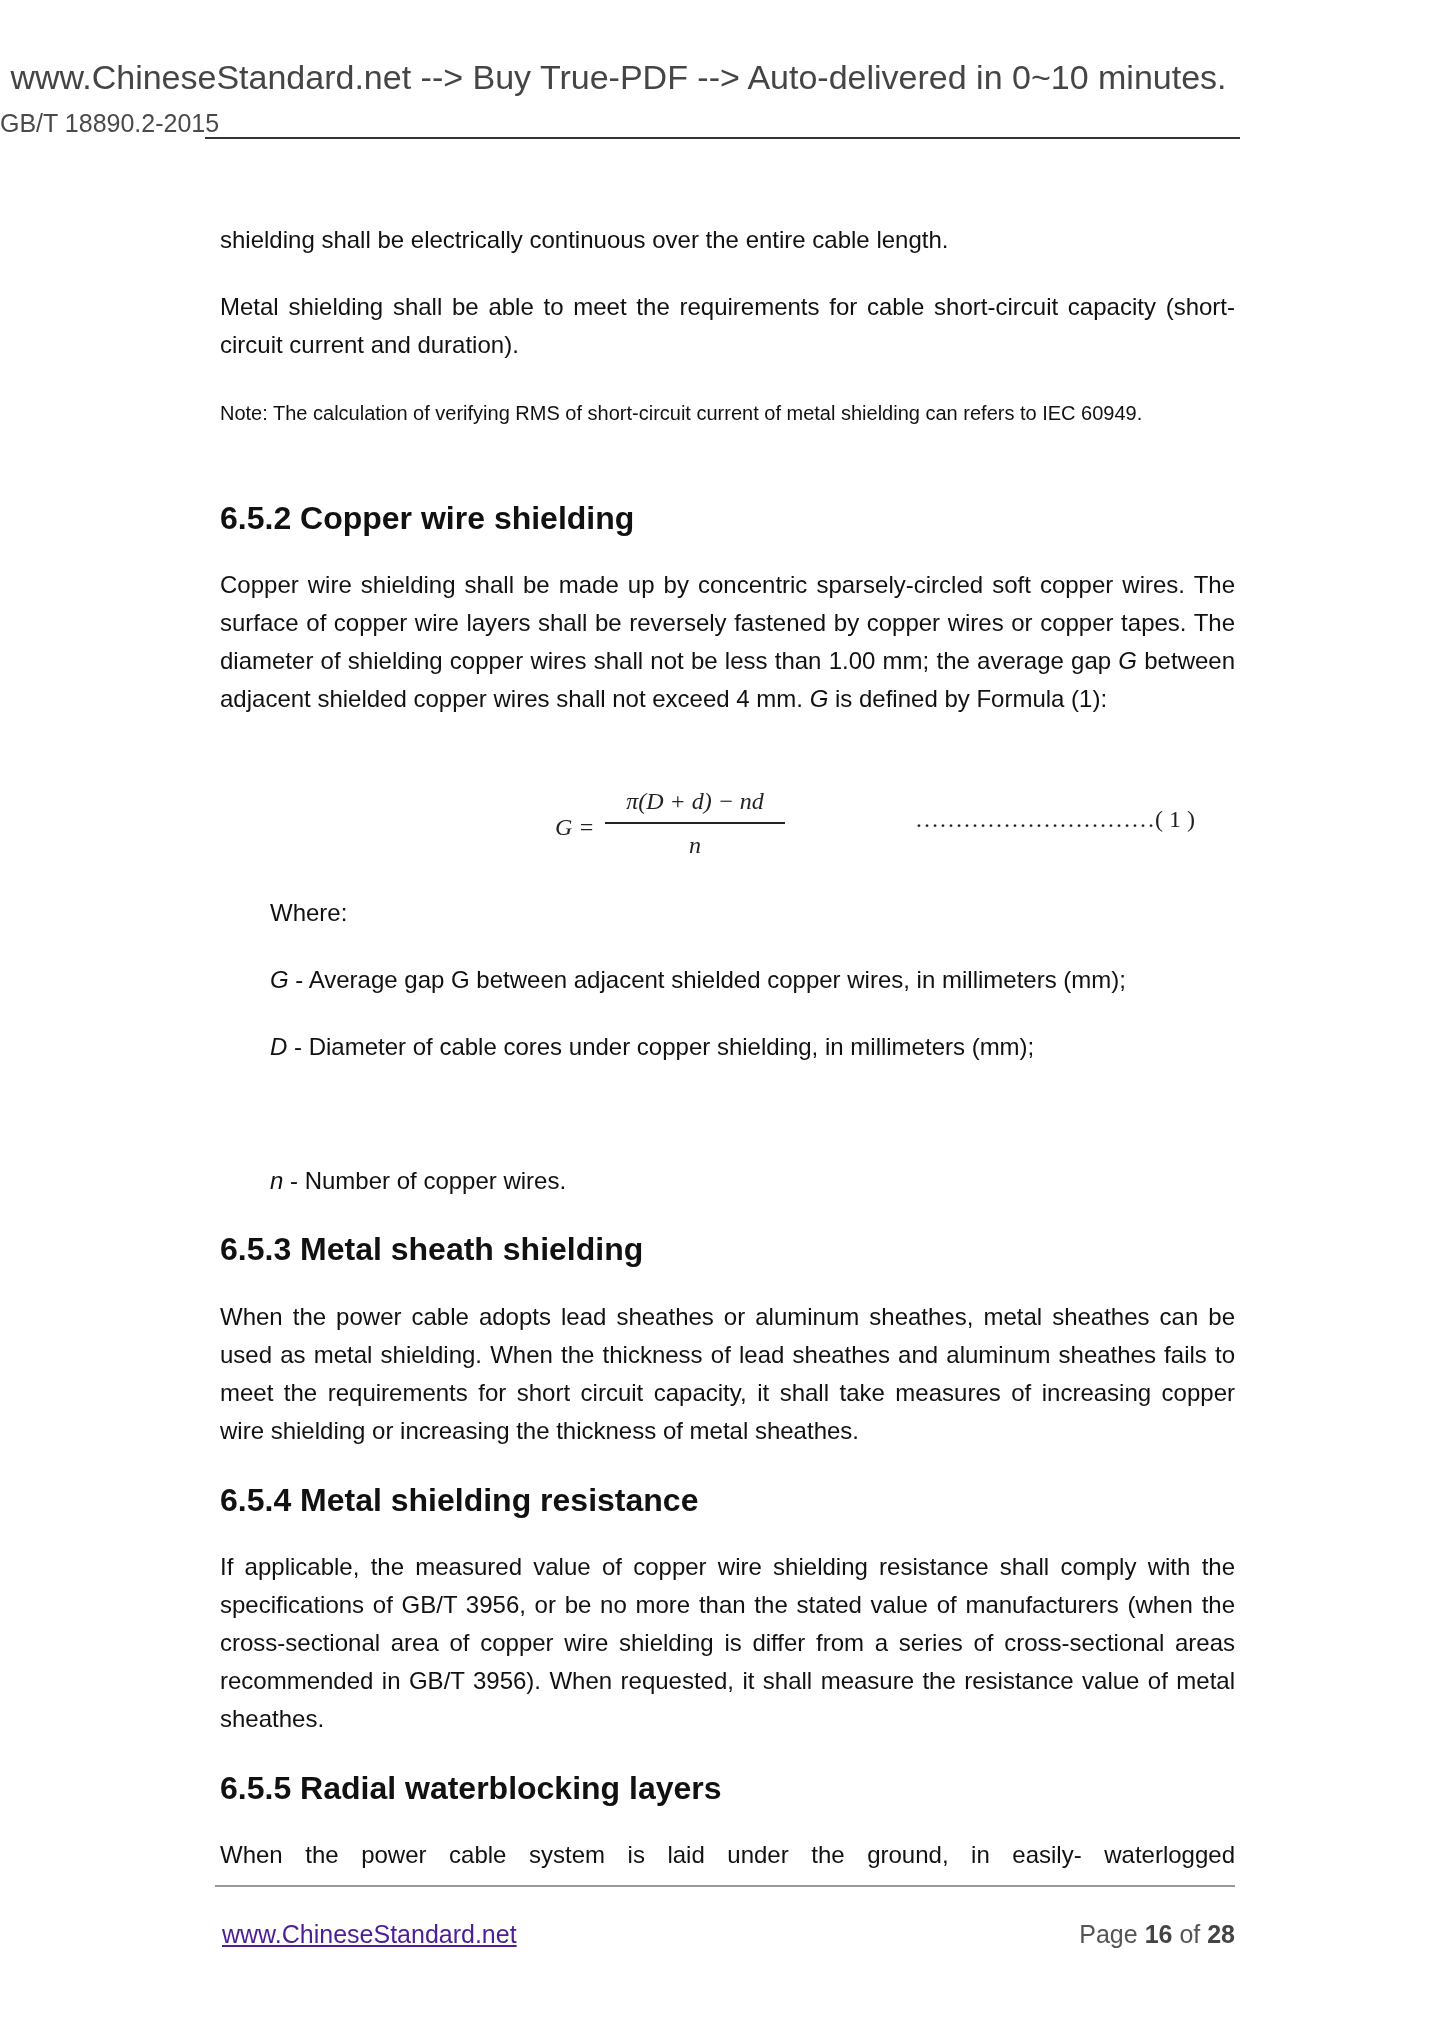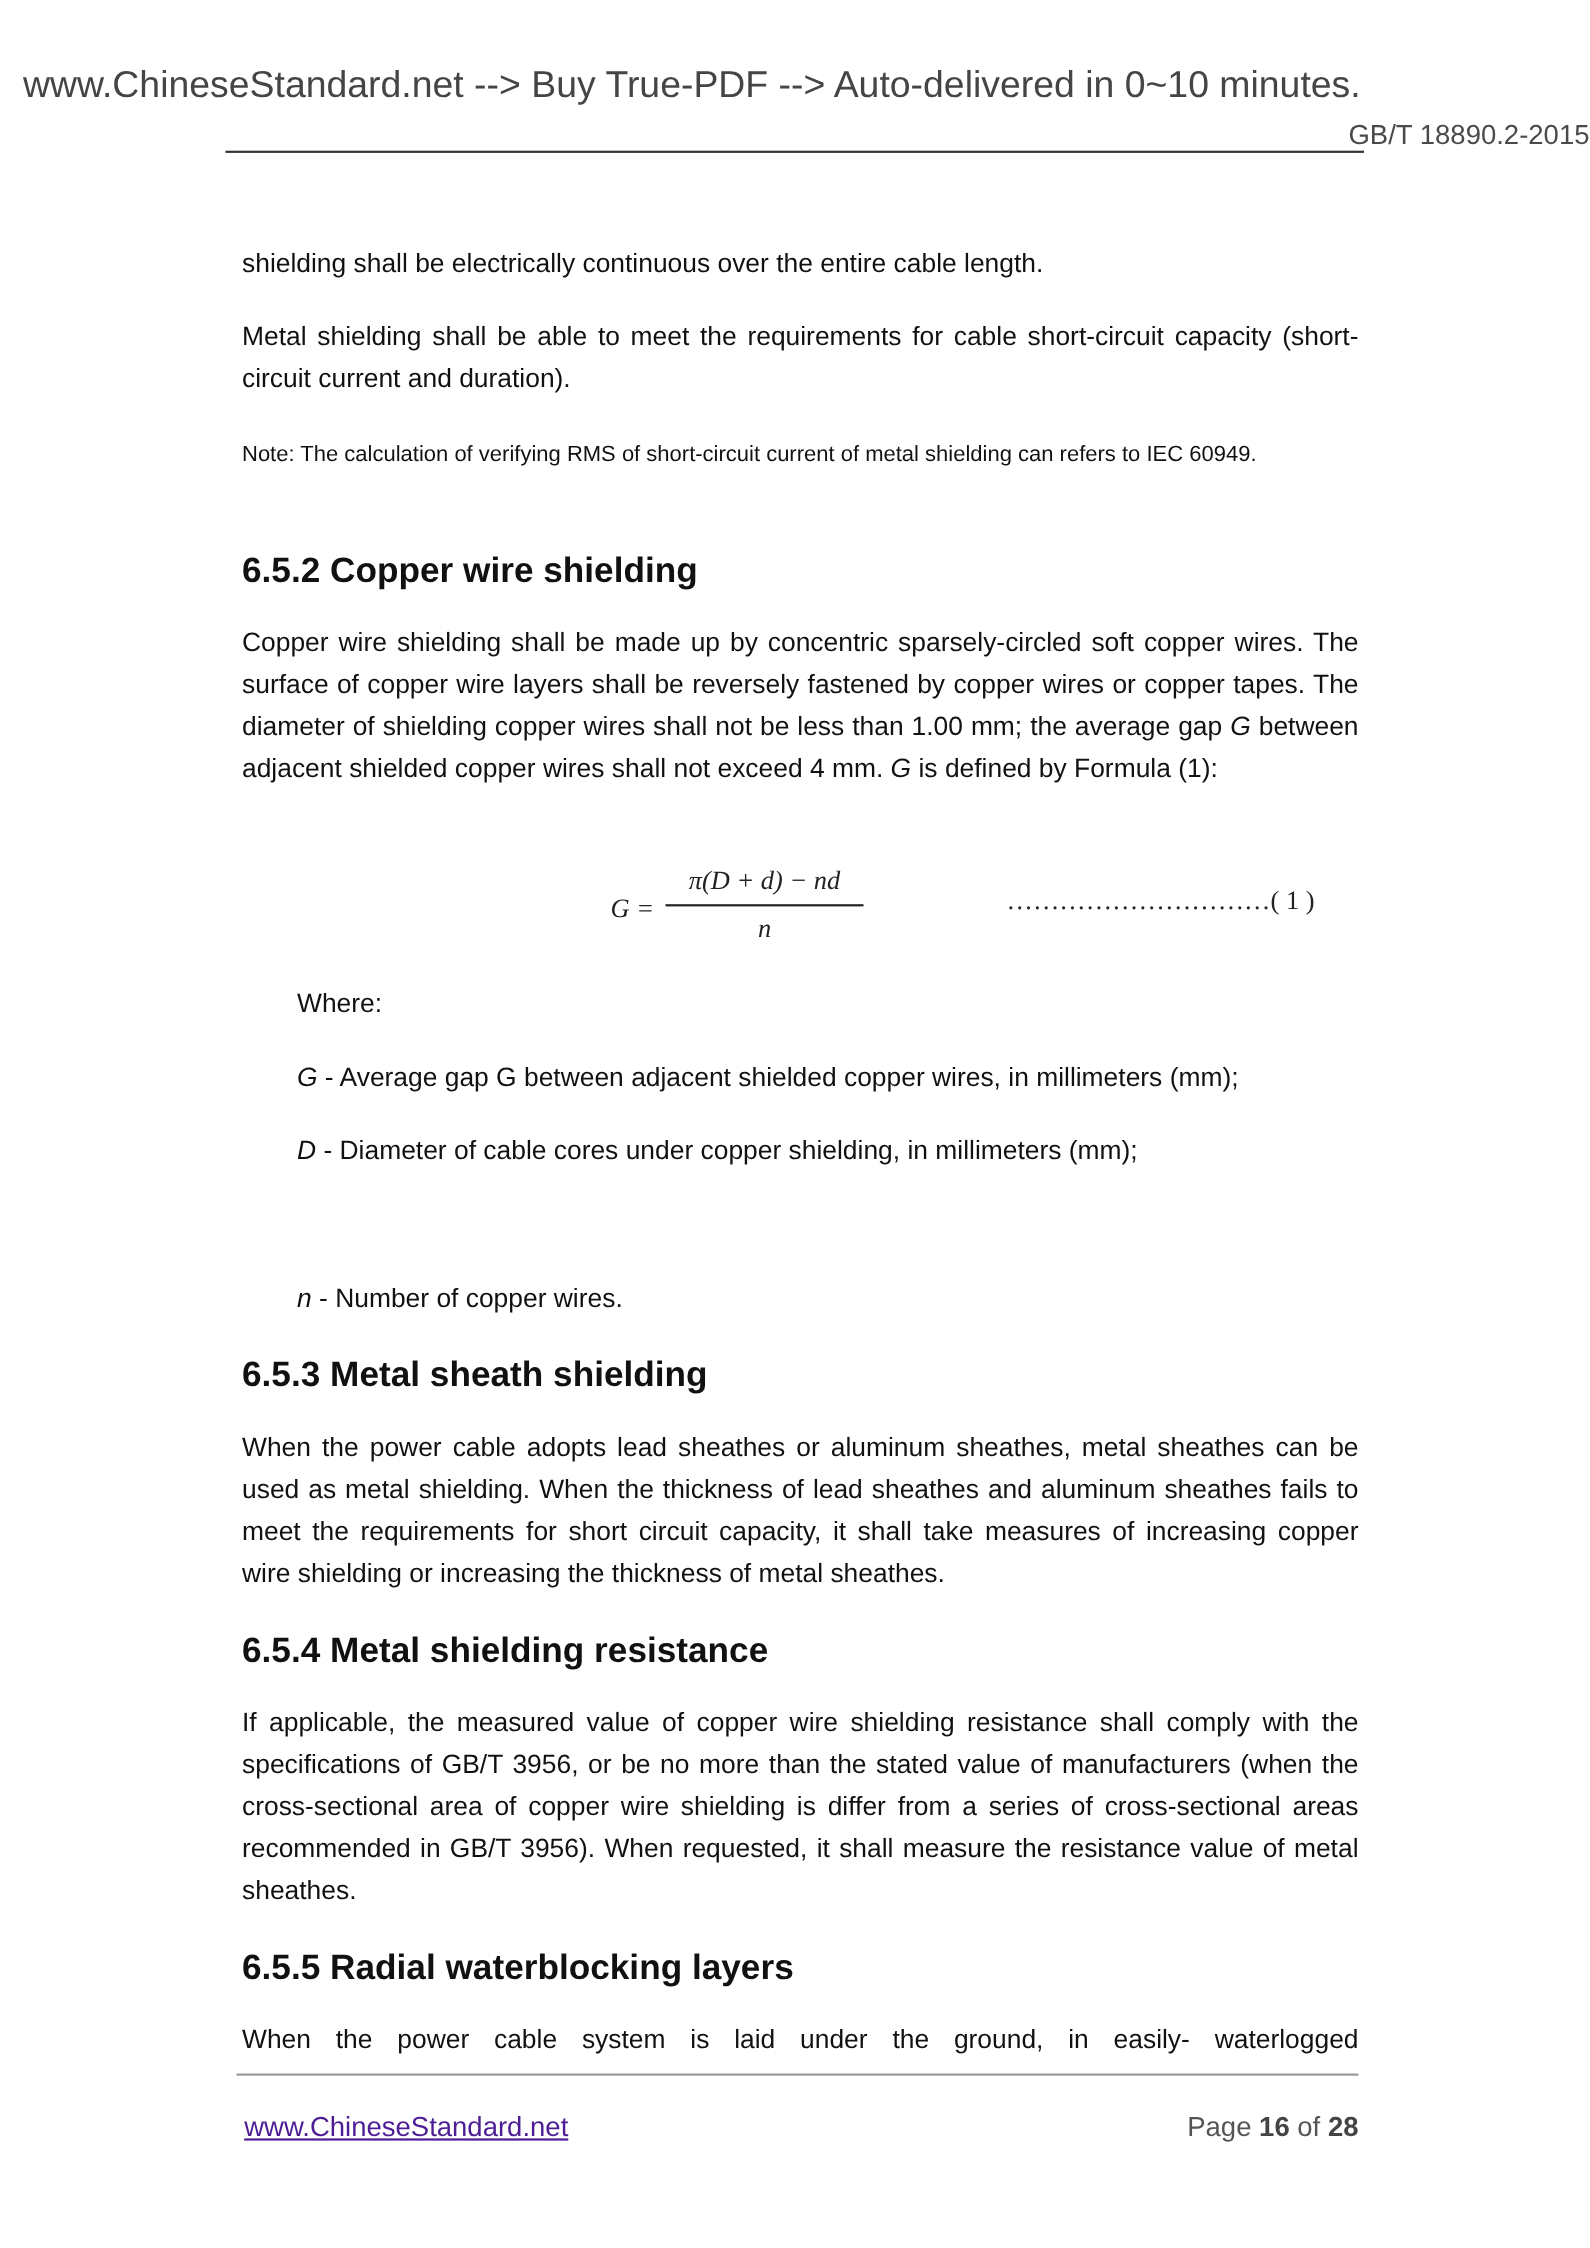"www.ChineseStandard.net --> Buy True-PDF" .top-title { text-align: right -> center }
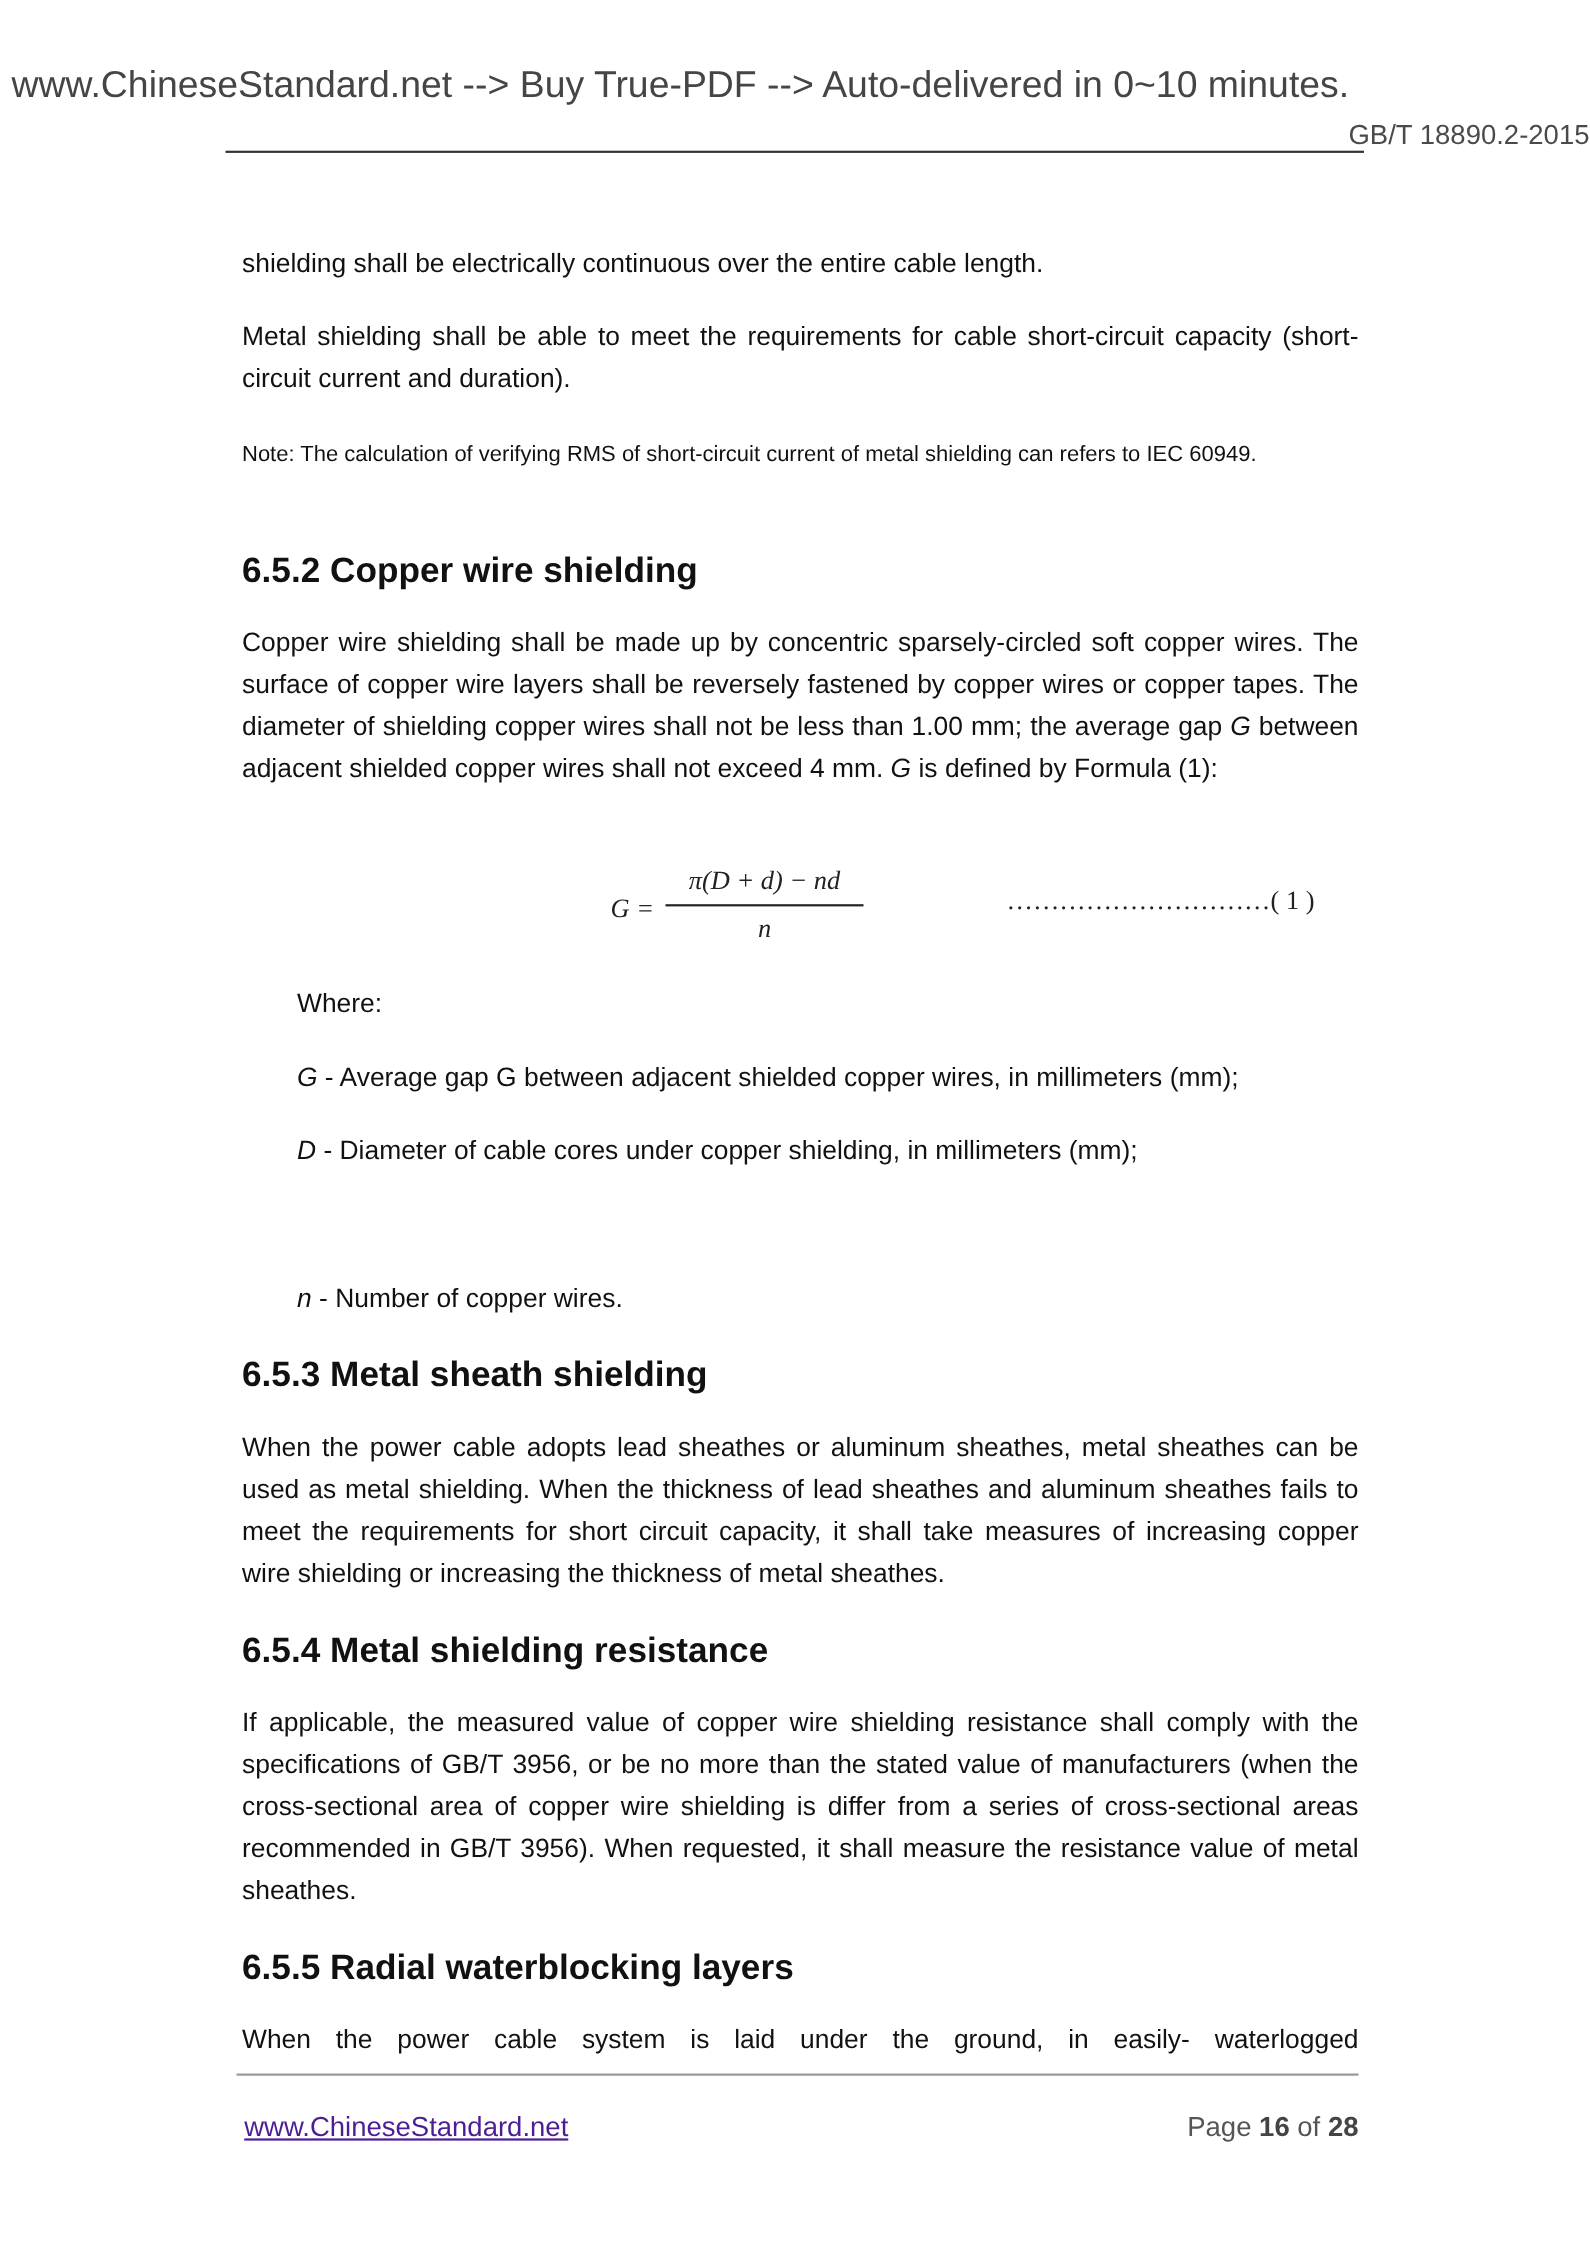"GB/T 18890.2-2015" .doc-code { text-align: right -> left }
